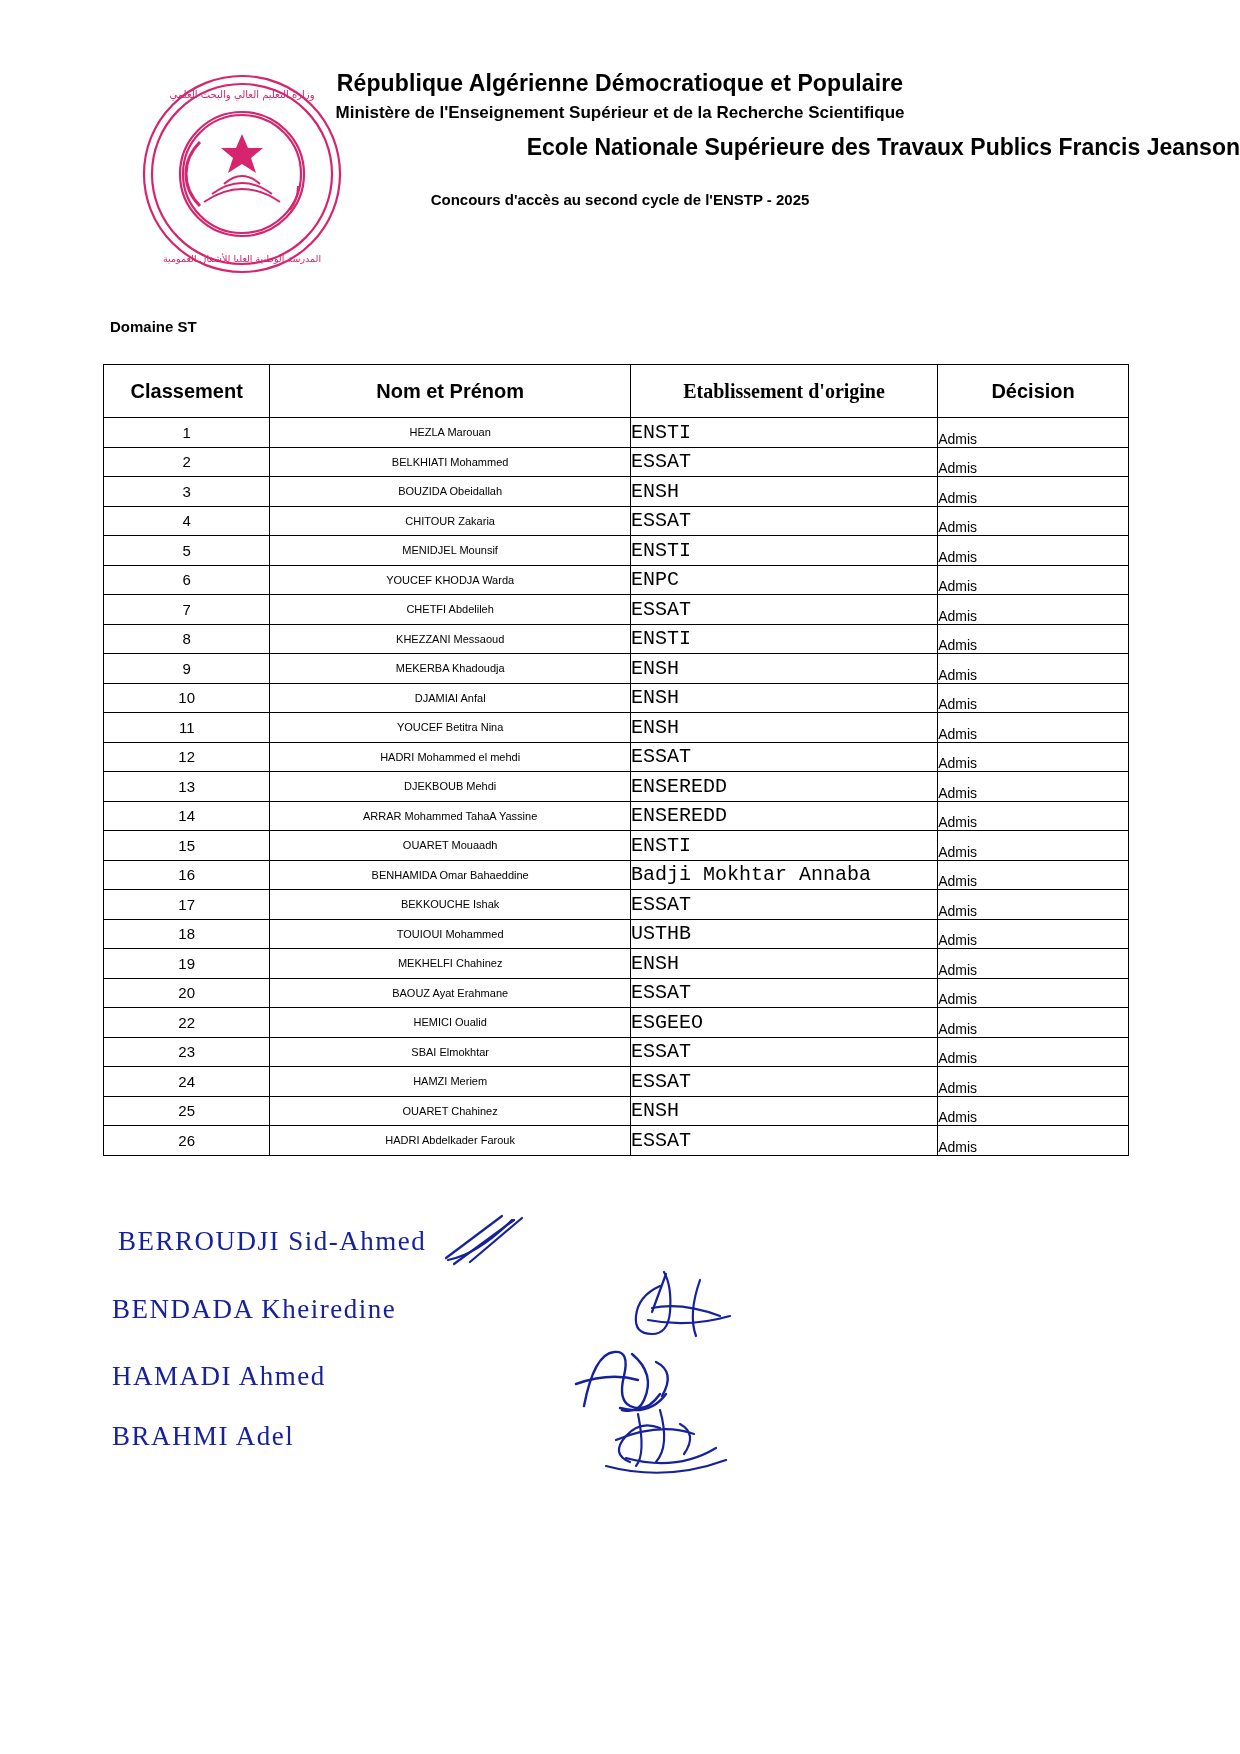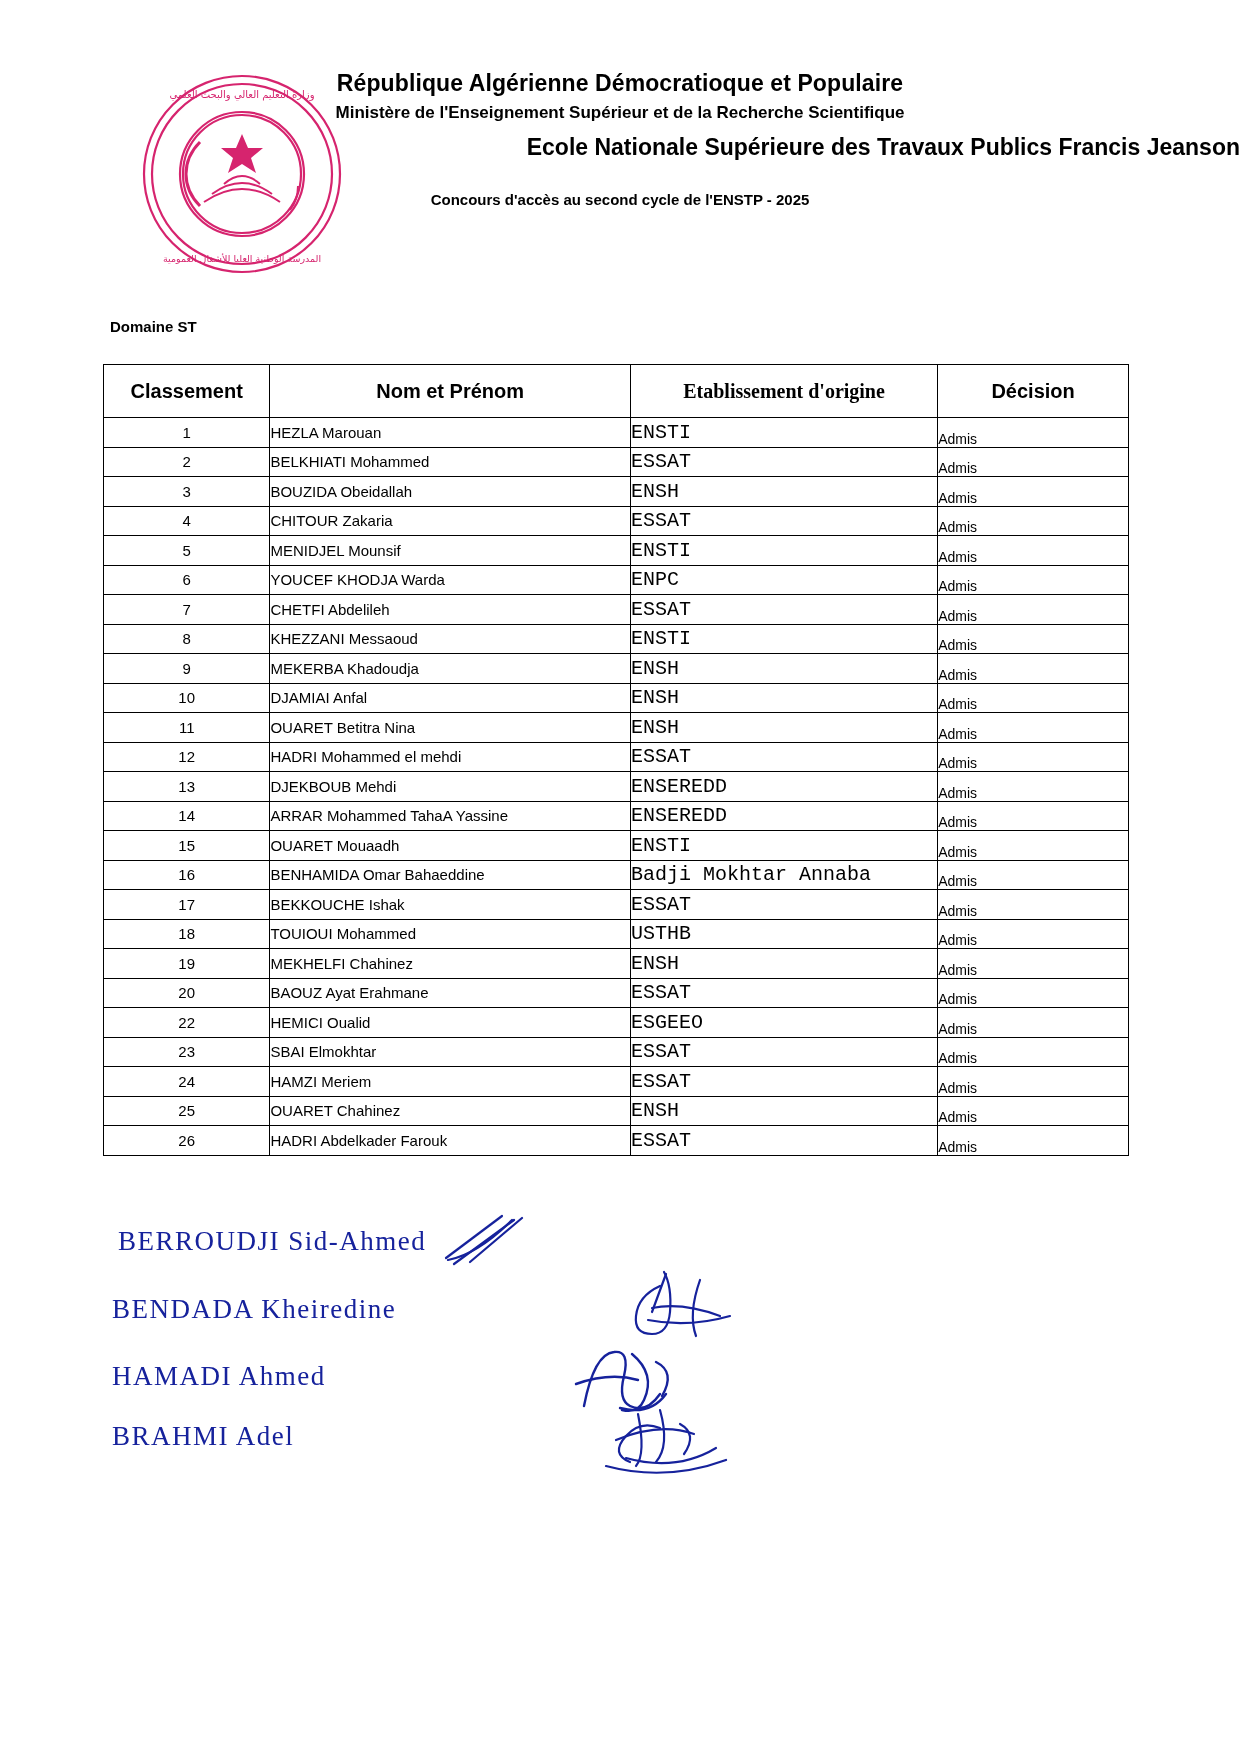"HEZLA Marouan" td.name { font-size: 15px -> 11px; text-align: none -> center }
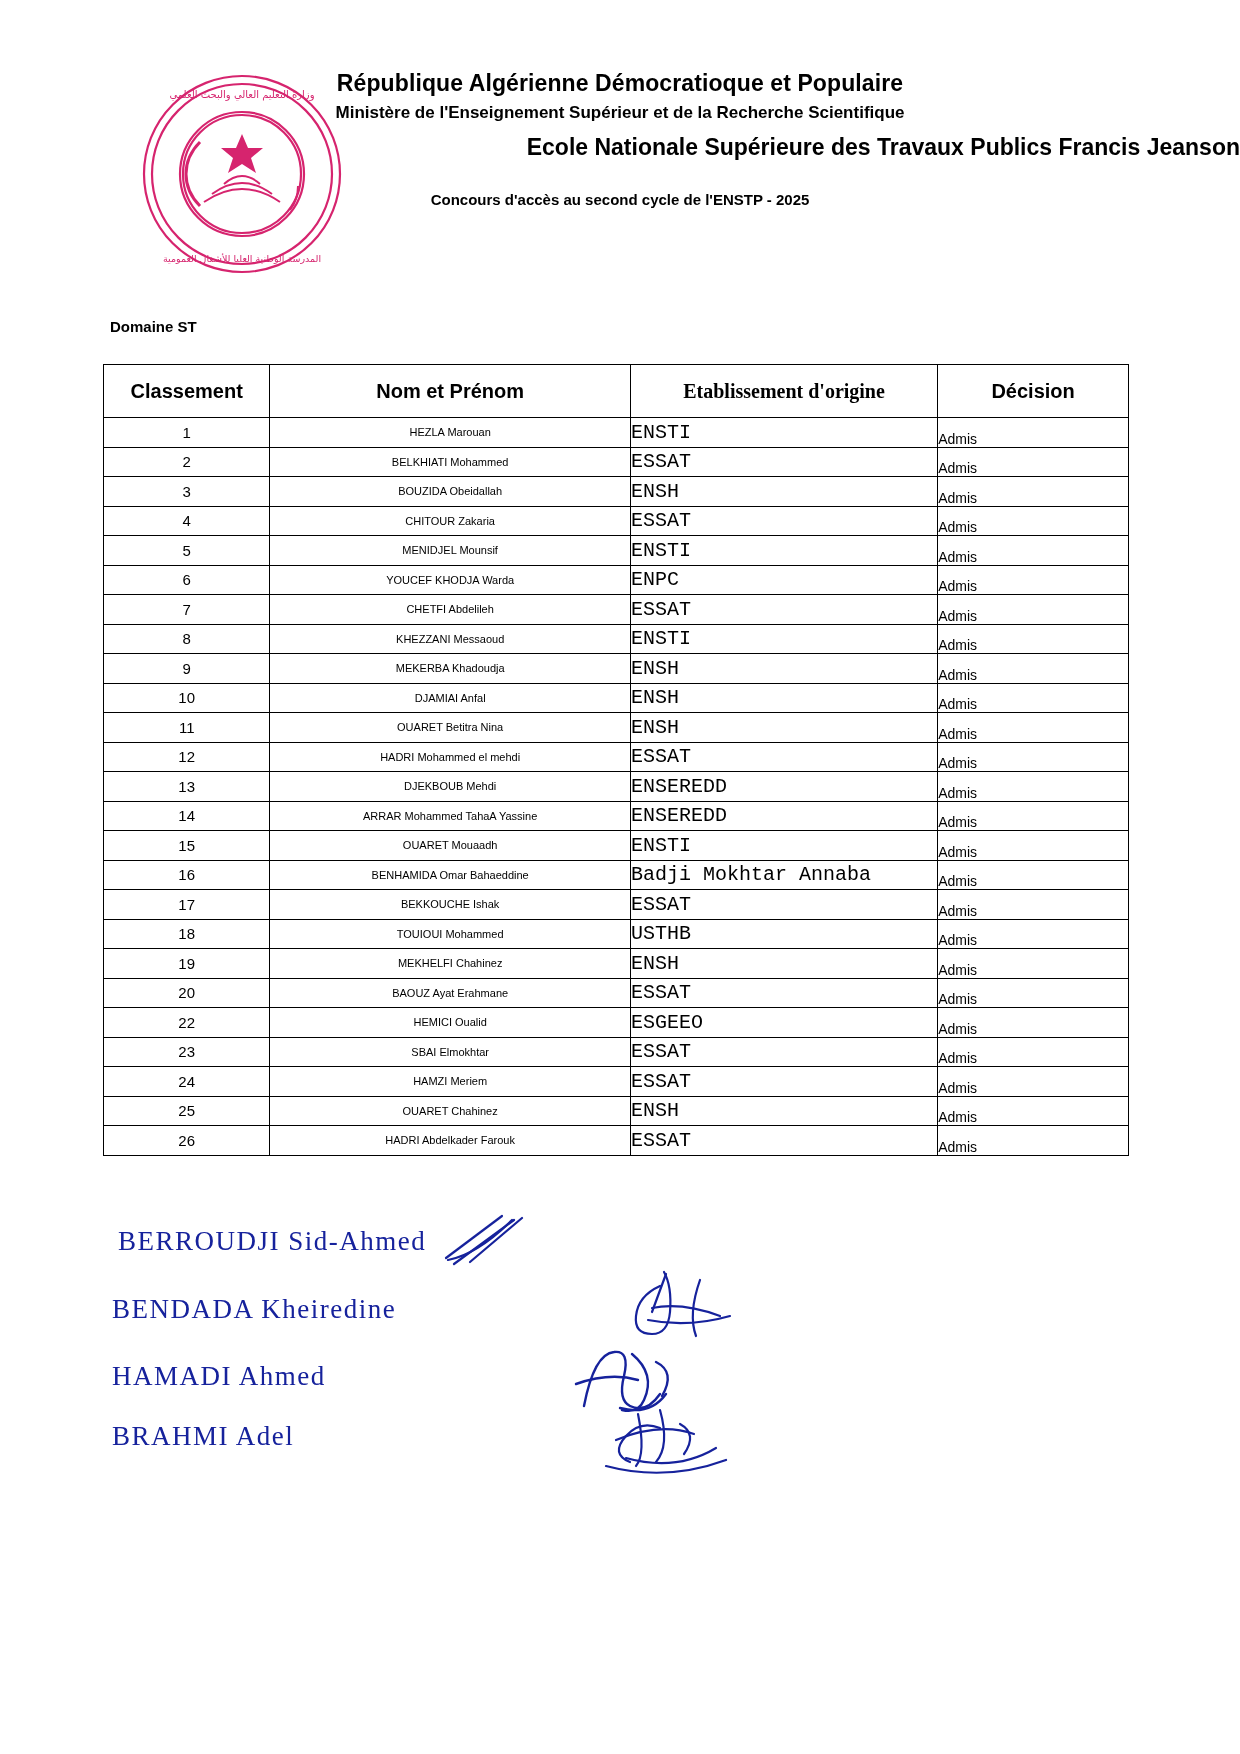"OUARET Betitra Nina" td.name { text: OUARET -> YOUCEF }
